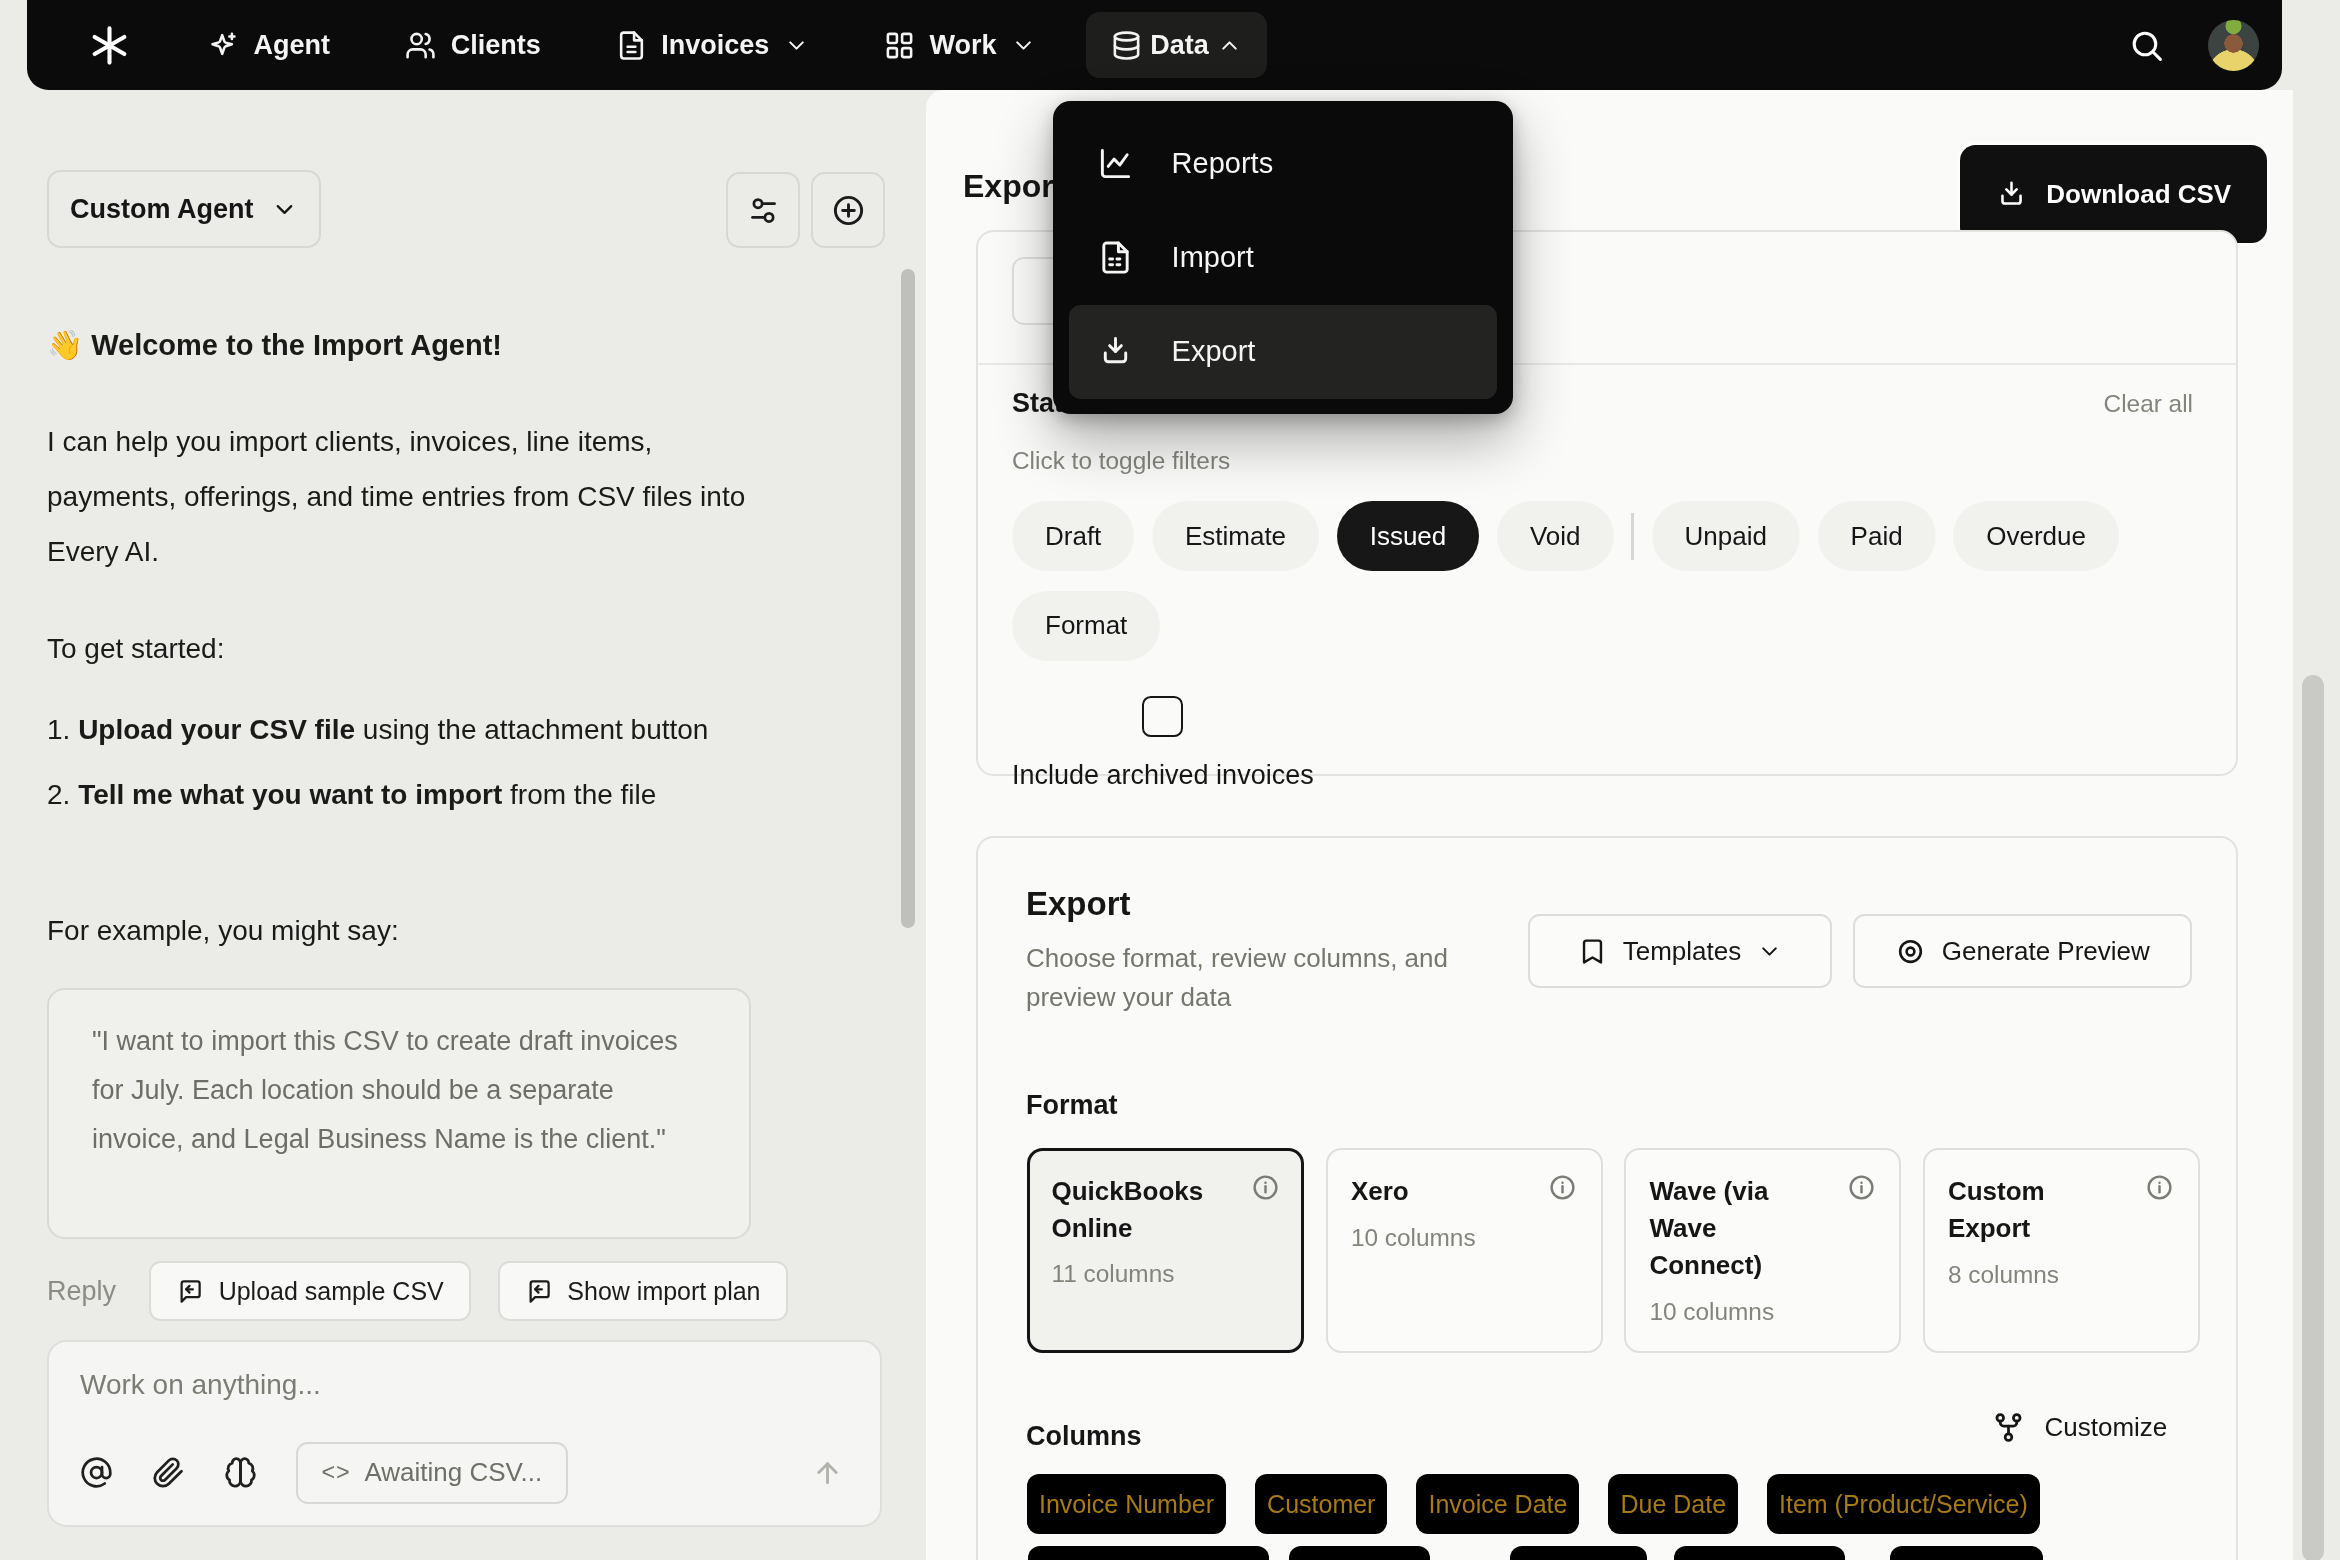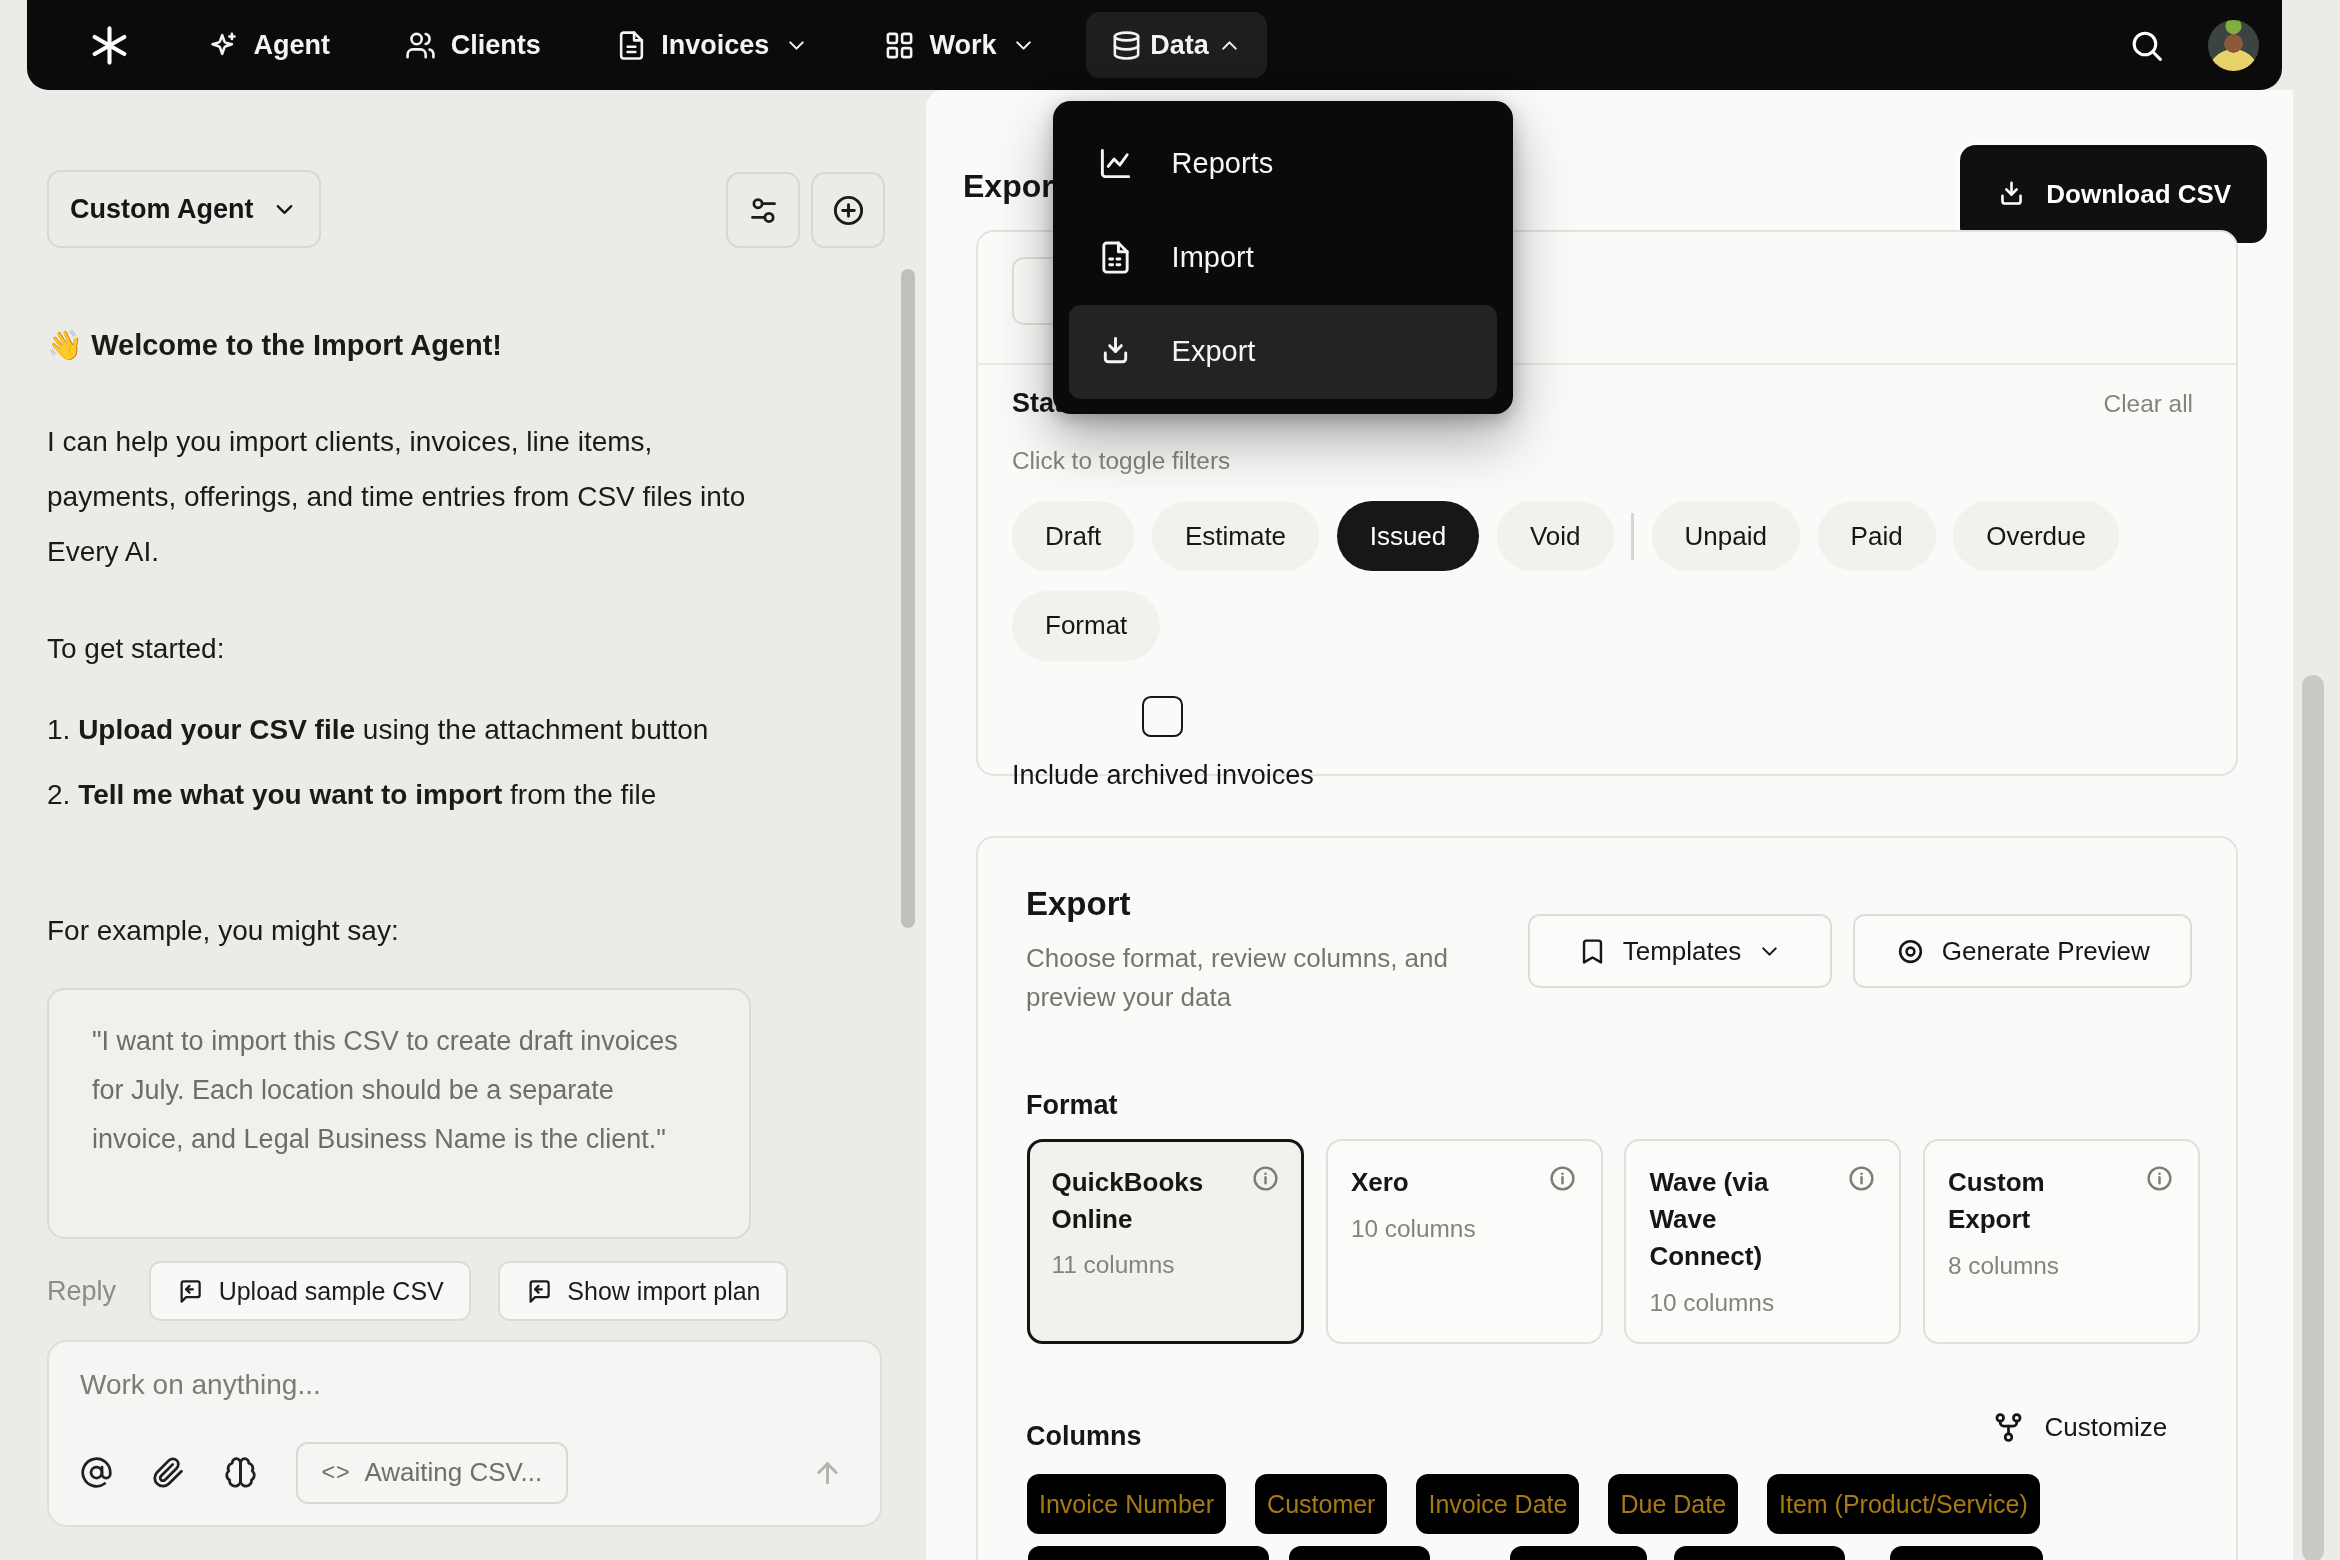"QuickBooks Online" .fmt-row { top: 301px -> 310px }
